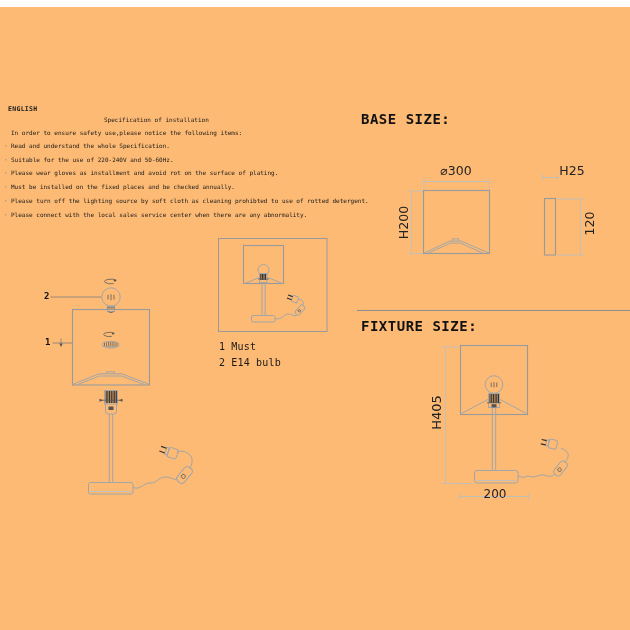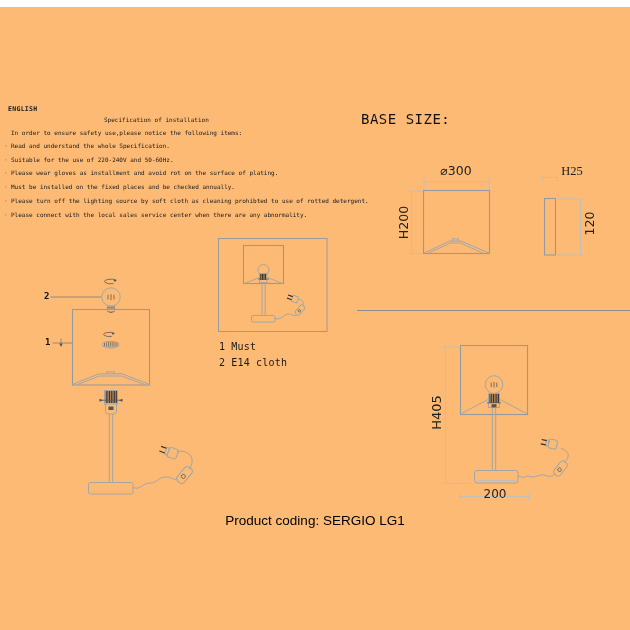"BASE SIZE:" .heading { font-weight: normal -> bold }
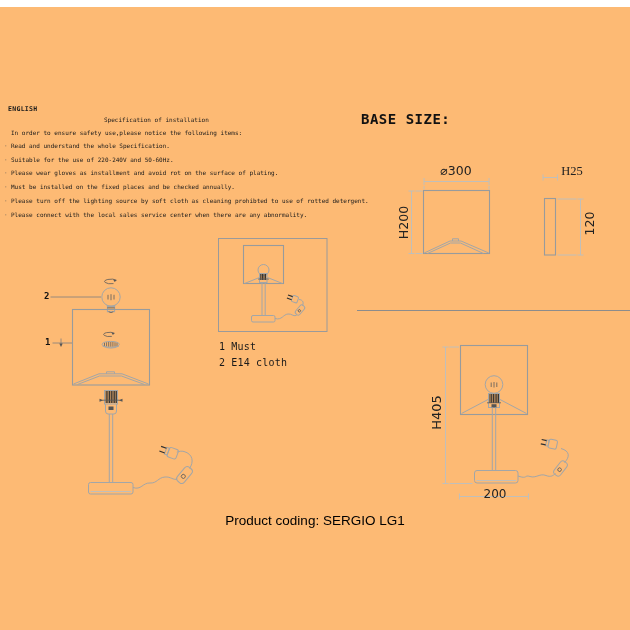"H25" div.abs { font-family: Liberation Serif, serif -> none }
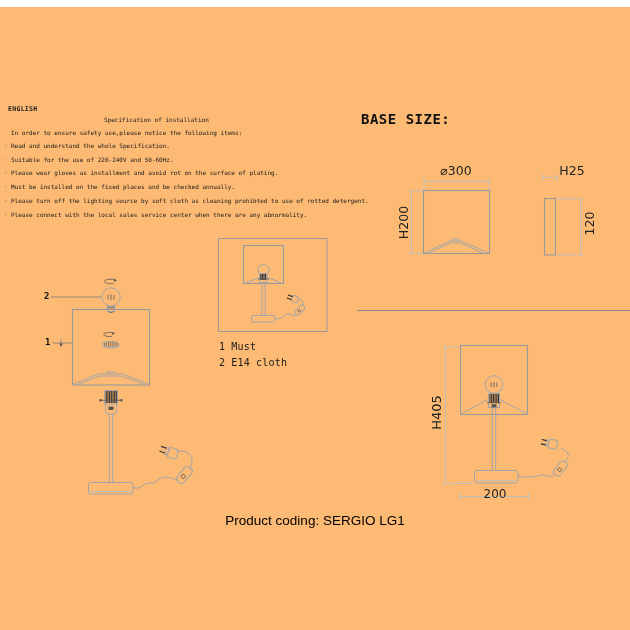"FIXTURE SIZE:" div.abs { html: none -> <div>FIXTURE SIZE:</div> }
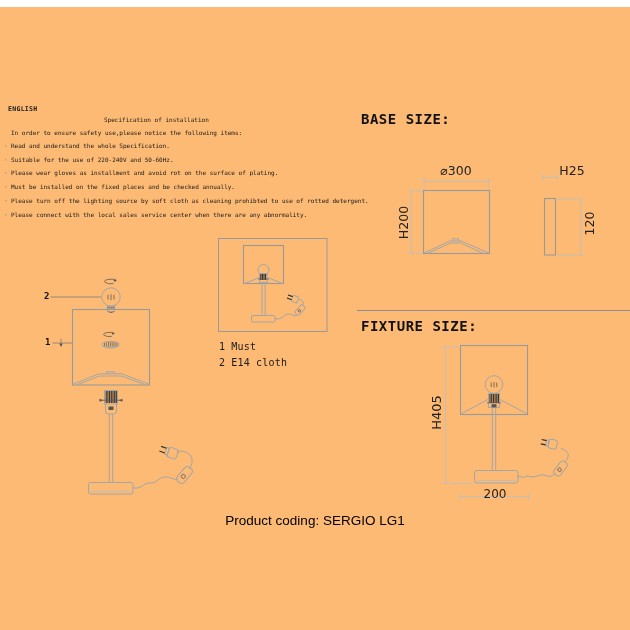"E14 cloth" span { text: cloth -> bulb }
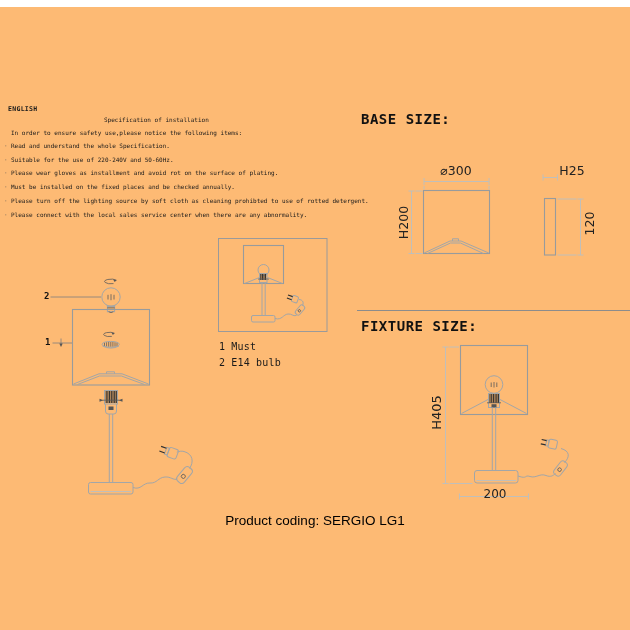"Product coding: SERGIO LG1" div.abs { html: <div>Product coding: SERGIO LG1</div> -> none }
